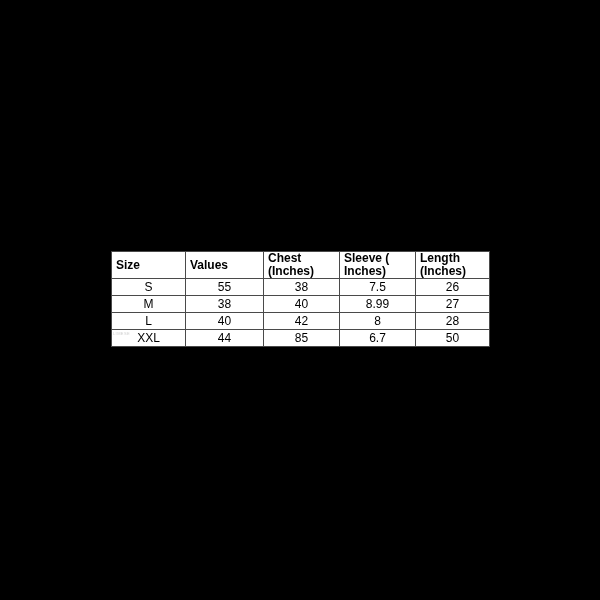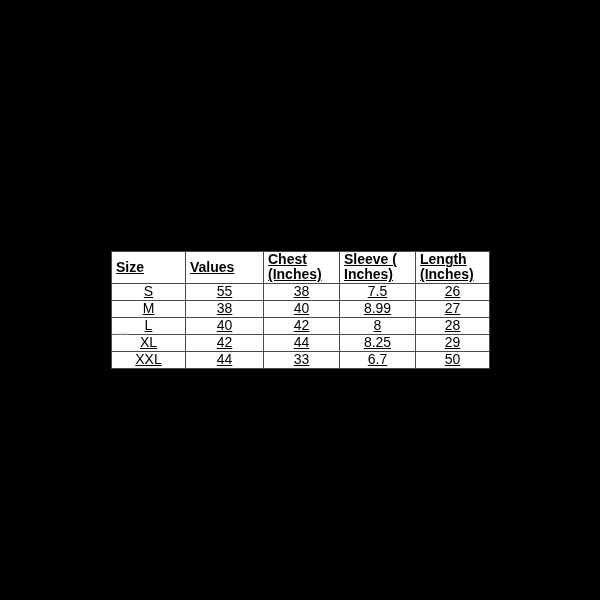"Size" .size-chart td, .size-chart th { font-size: 14px -> 12px; text-decoration: underline -> none }
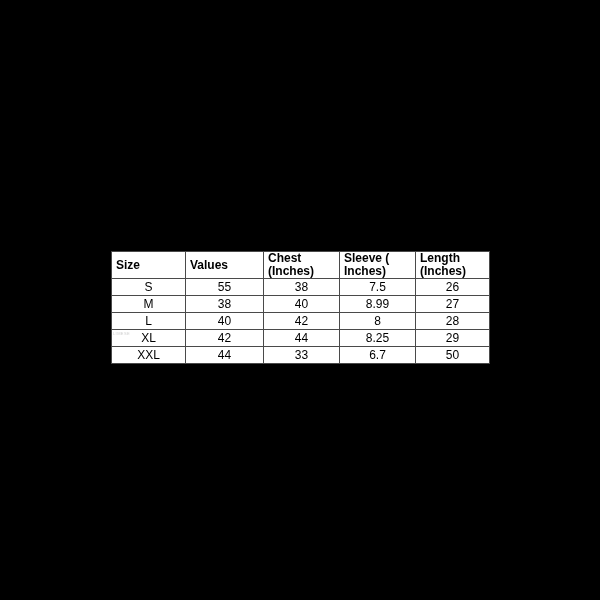"XL" tr { html: <tr> <td>XL</td> <td>42</td> <td>44</td> <td>8.25</td> <td>29</td> </tr> -> none }
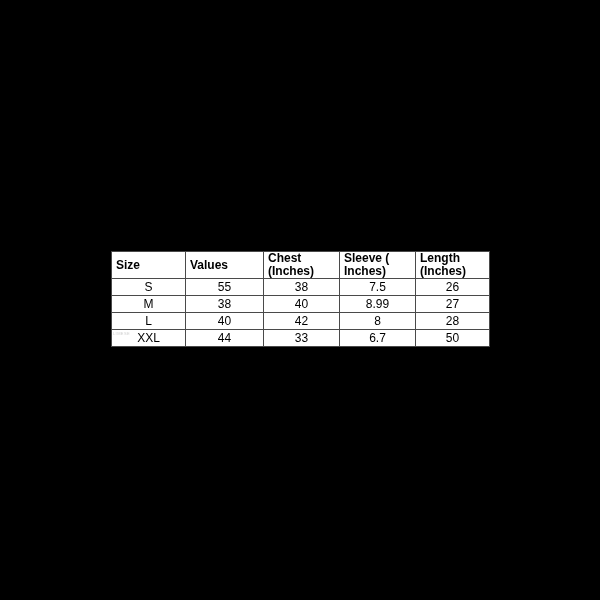"33" td { text: 33 -> 85 }
